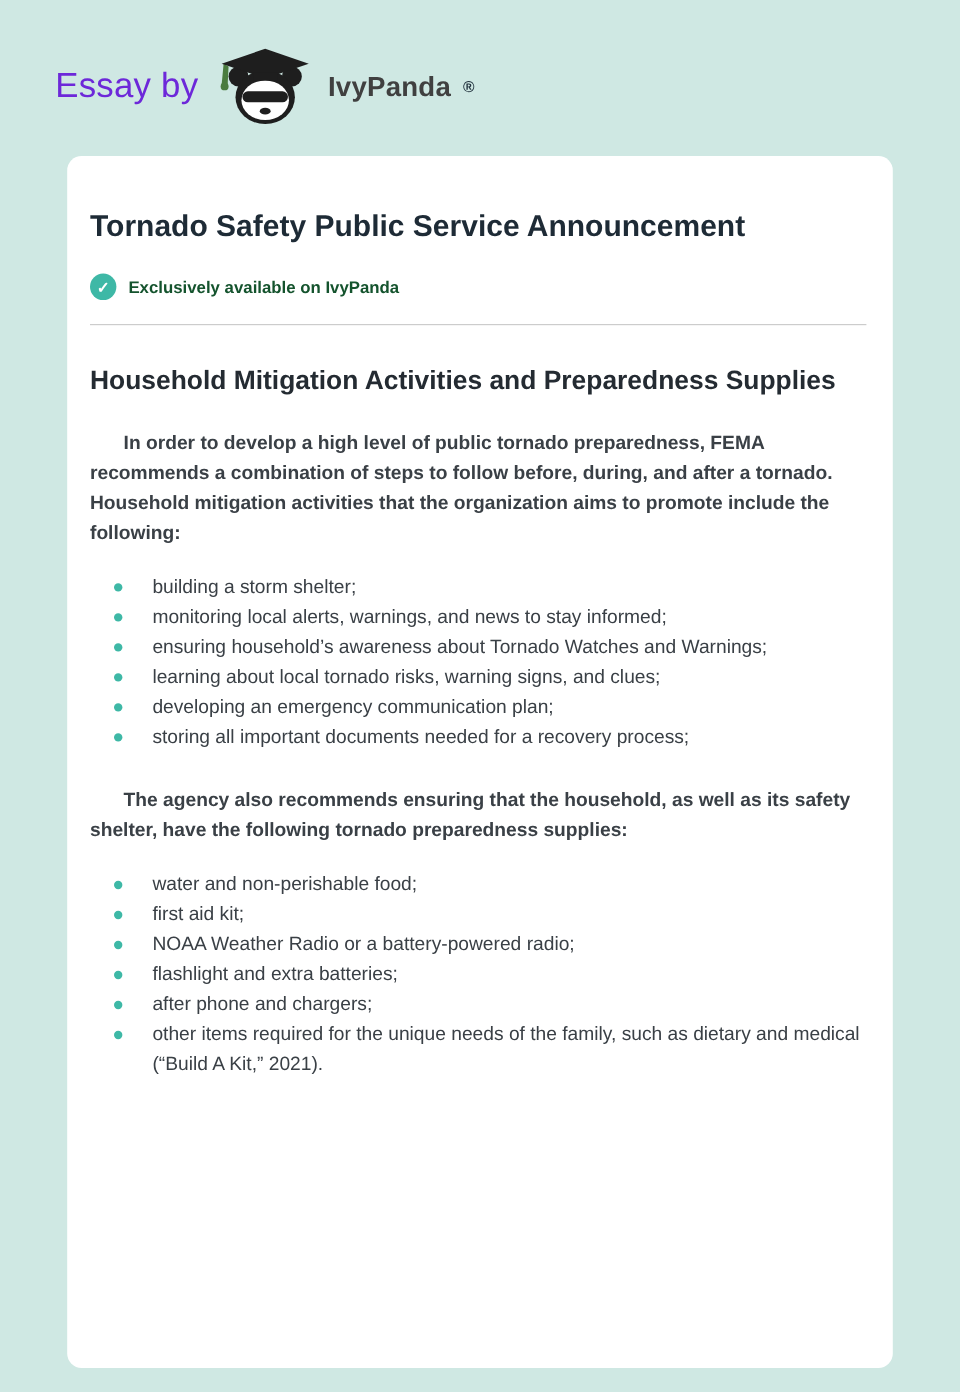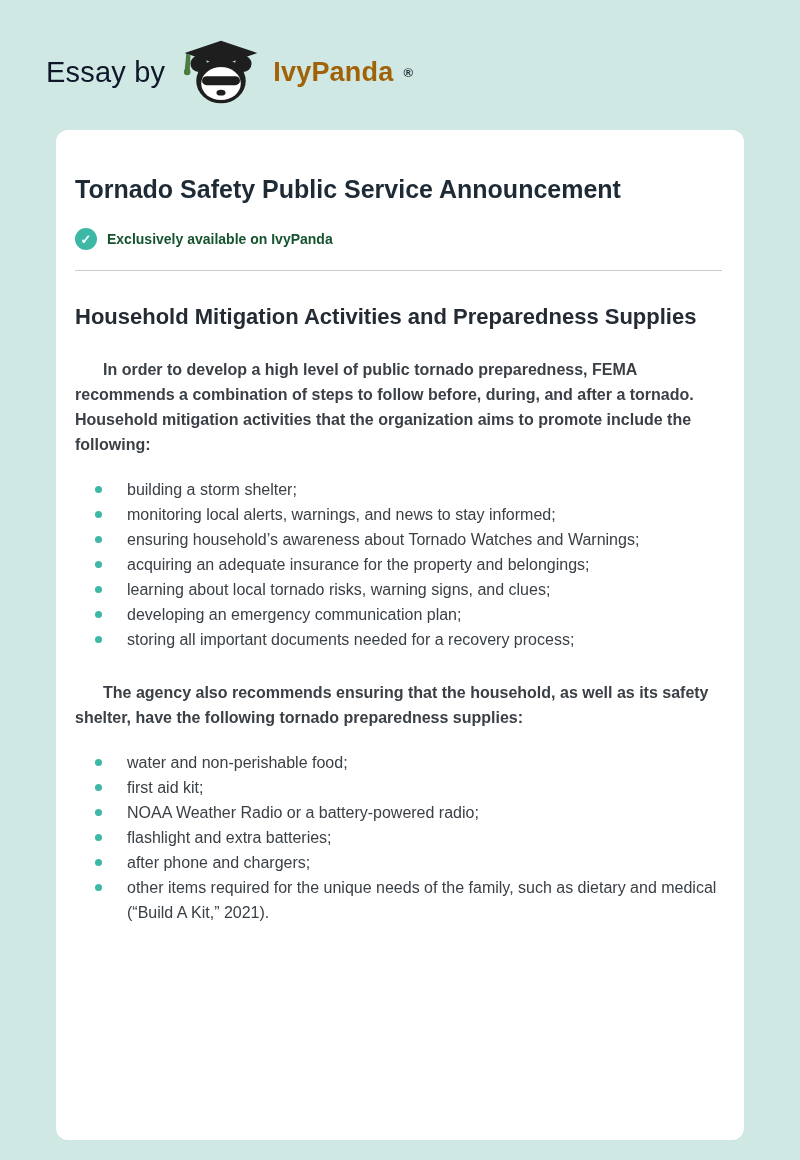"Essay by" .essay-by { color: #0f172a -> #6d28d9 }
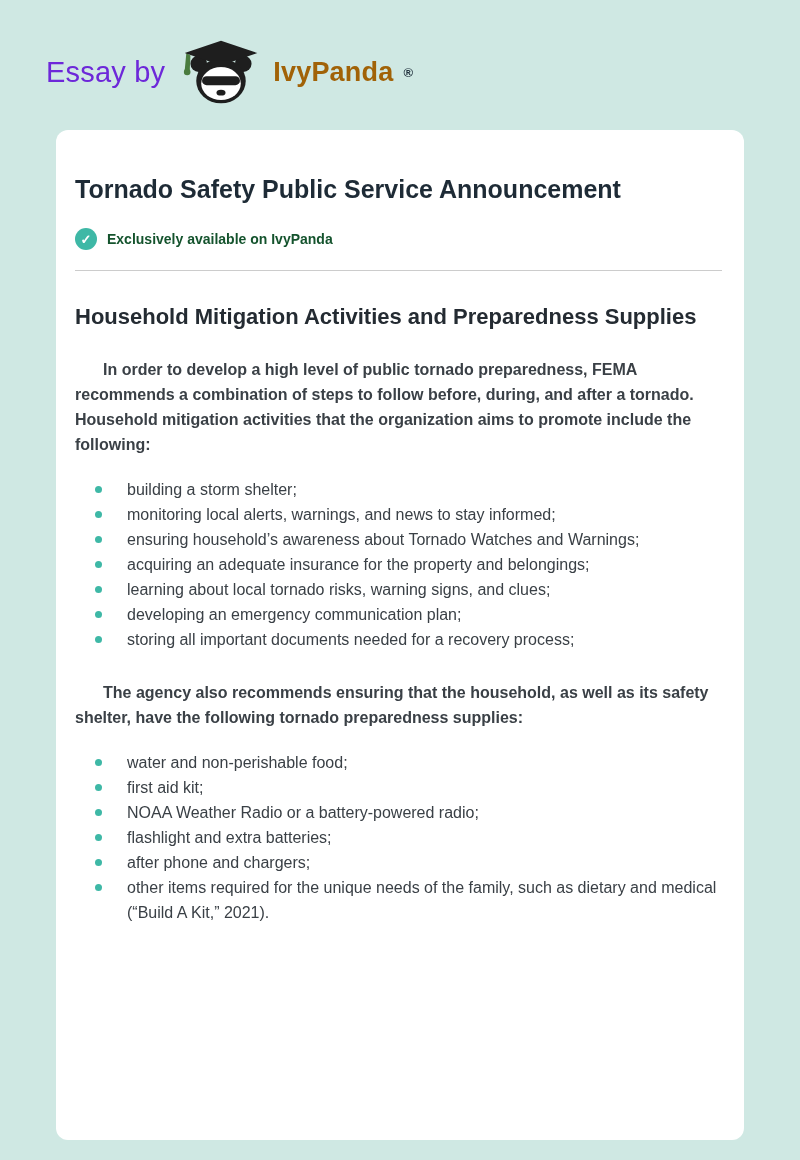"IvyPanda" .brand { color: #a16207 -> #404040; font-size: 27px -> 23px }
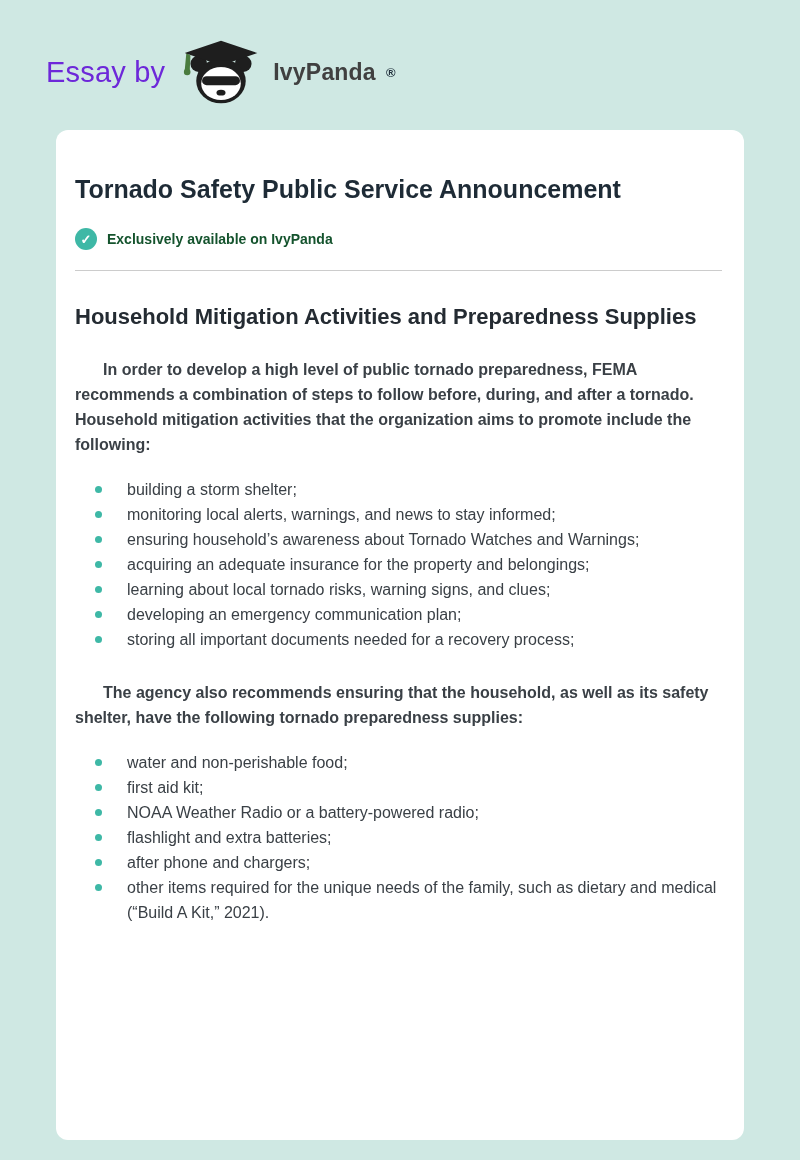"acquiring an adequate insurance for" li { html: <li>acquiring an adequate insurance for the property and belongings;</li> -> none }
